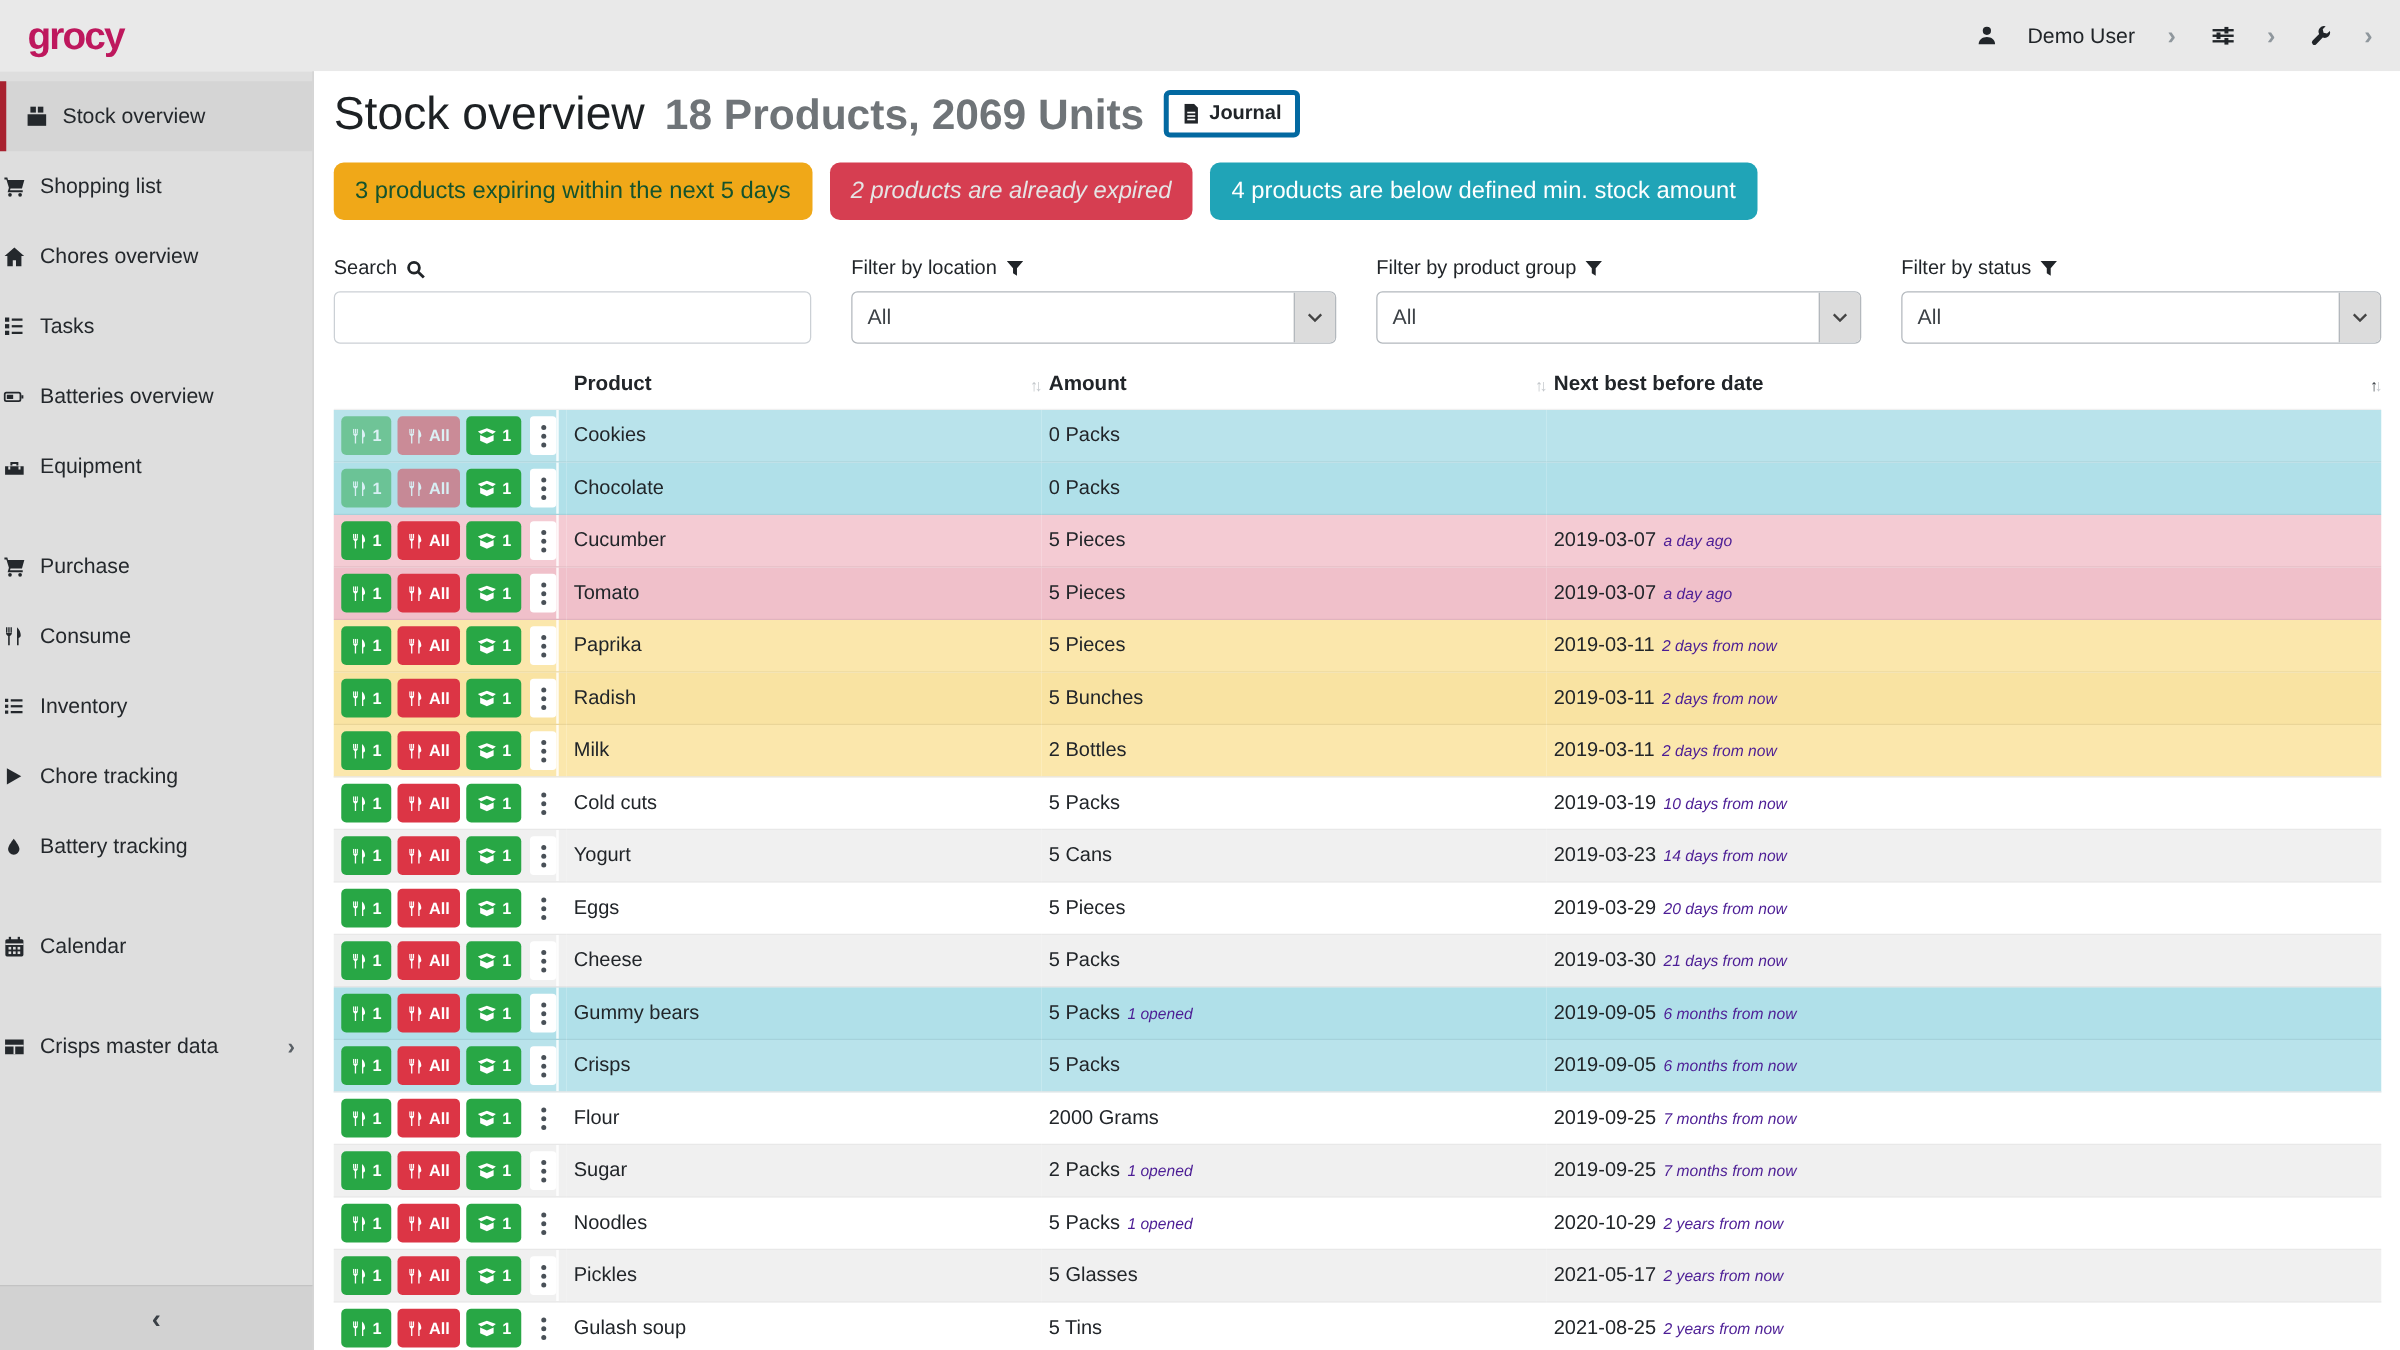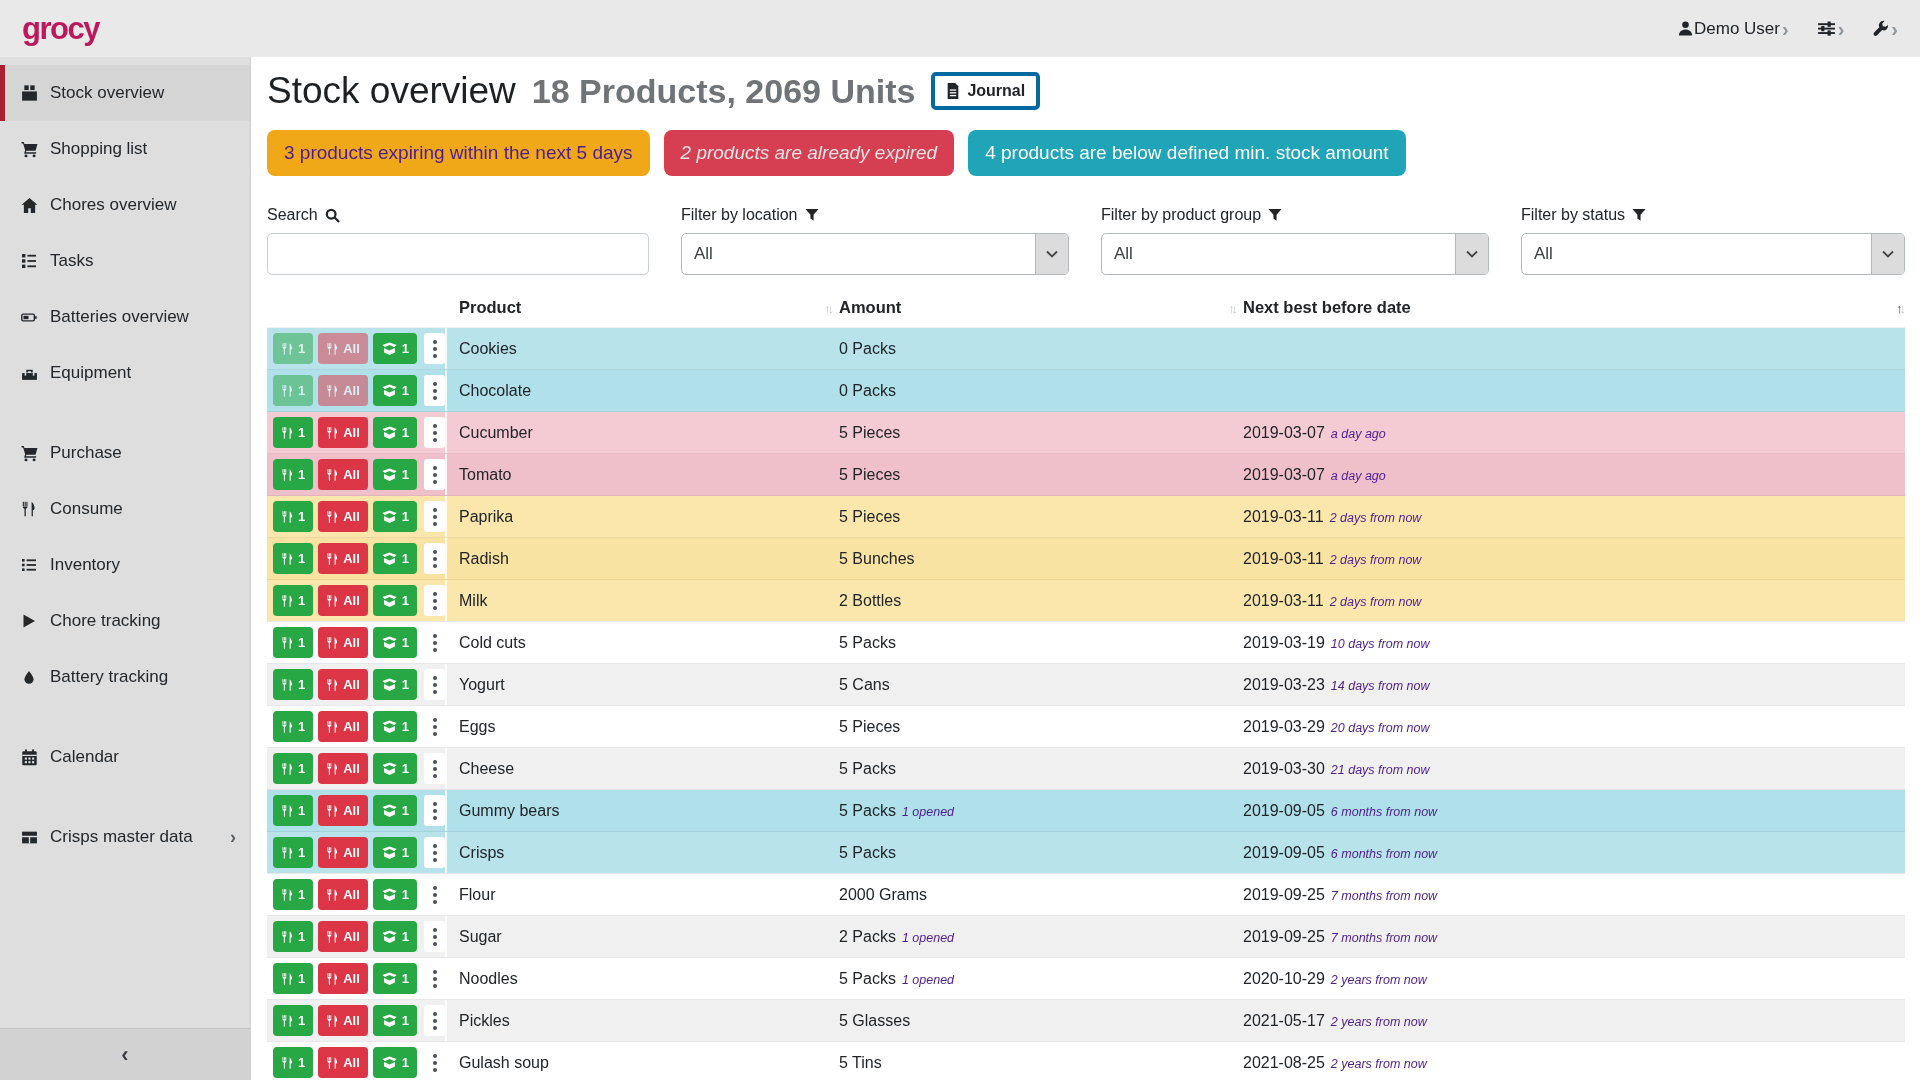"Demo User" .hmenu { gap: 0 -> 24px }
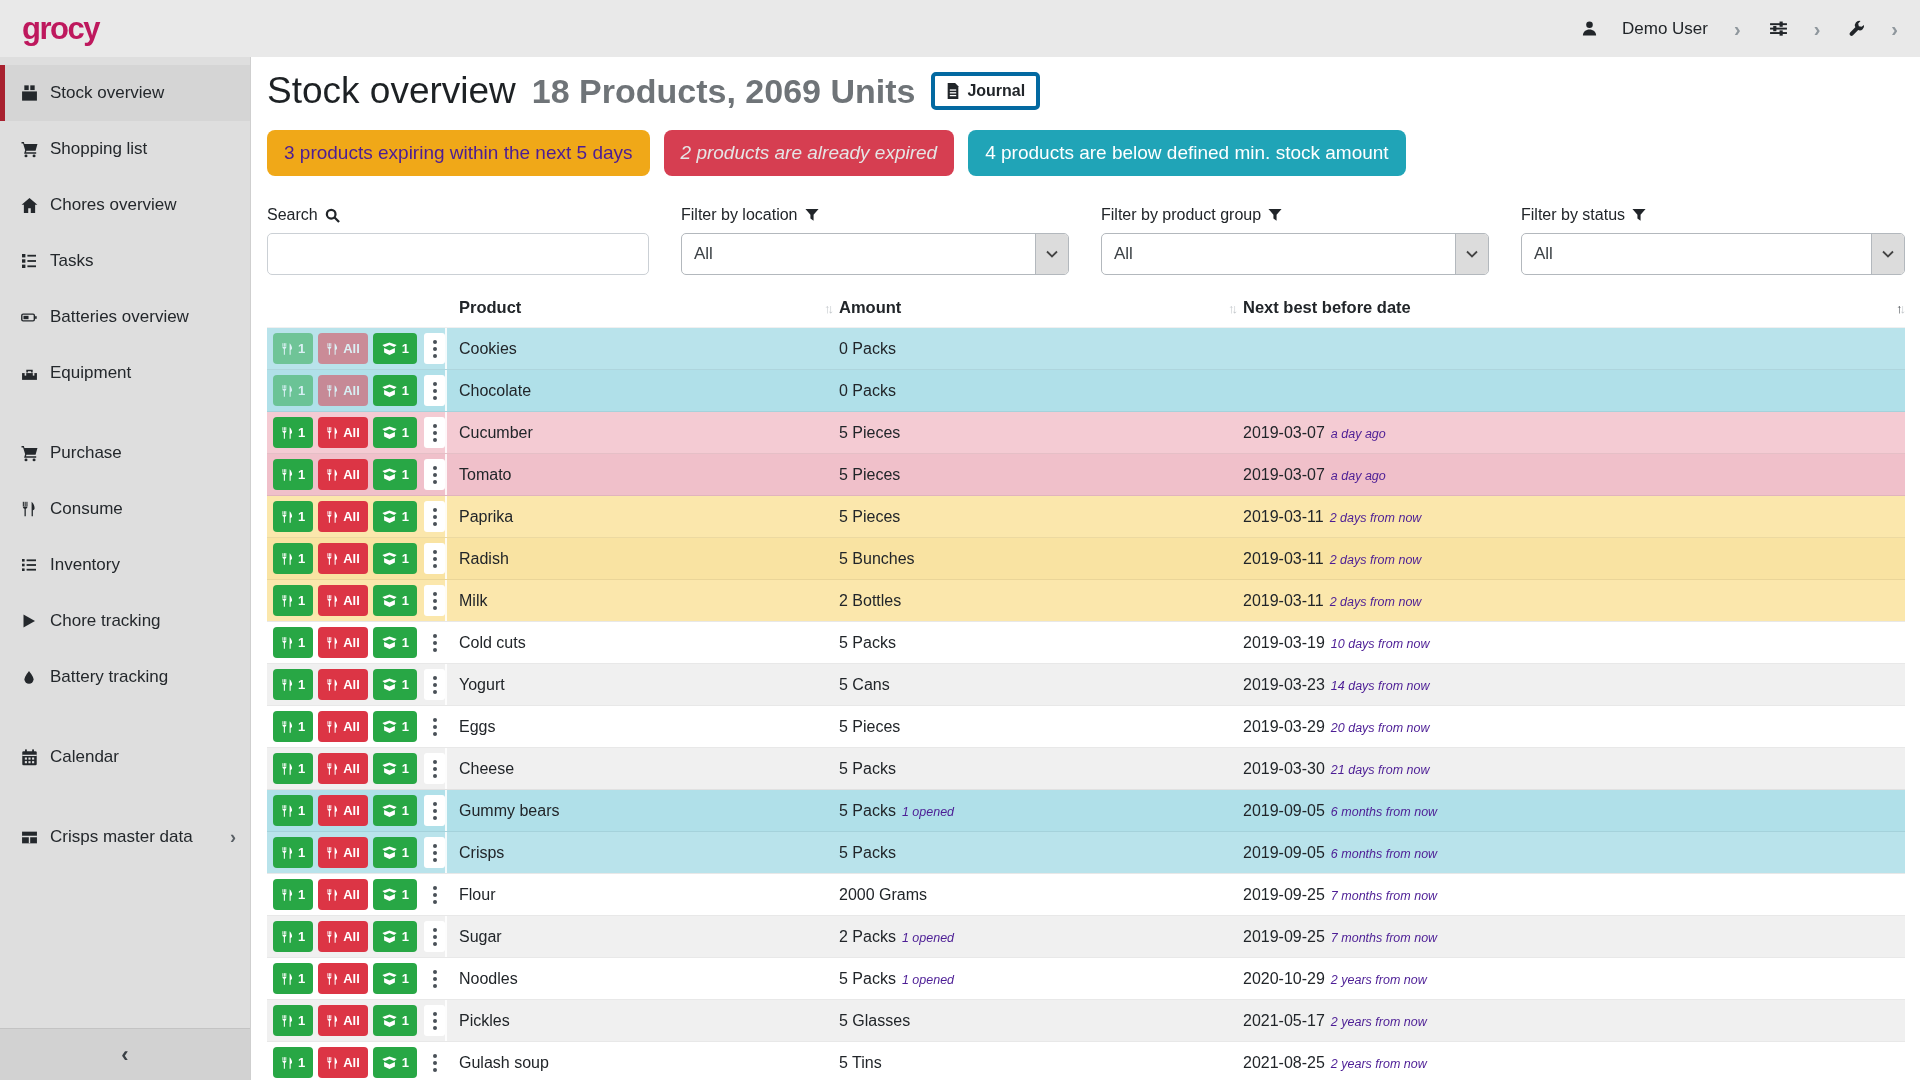"Shopping list" .side-item { padding-left: 19px -> 1px }
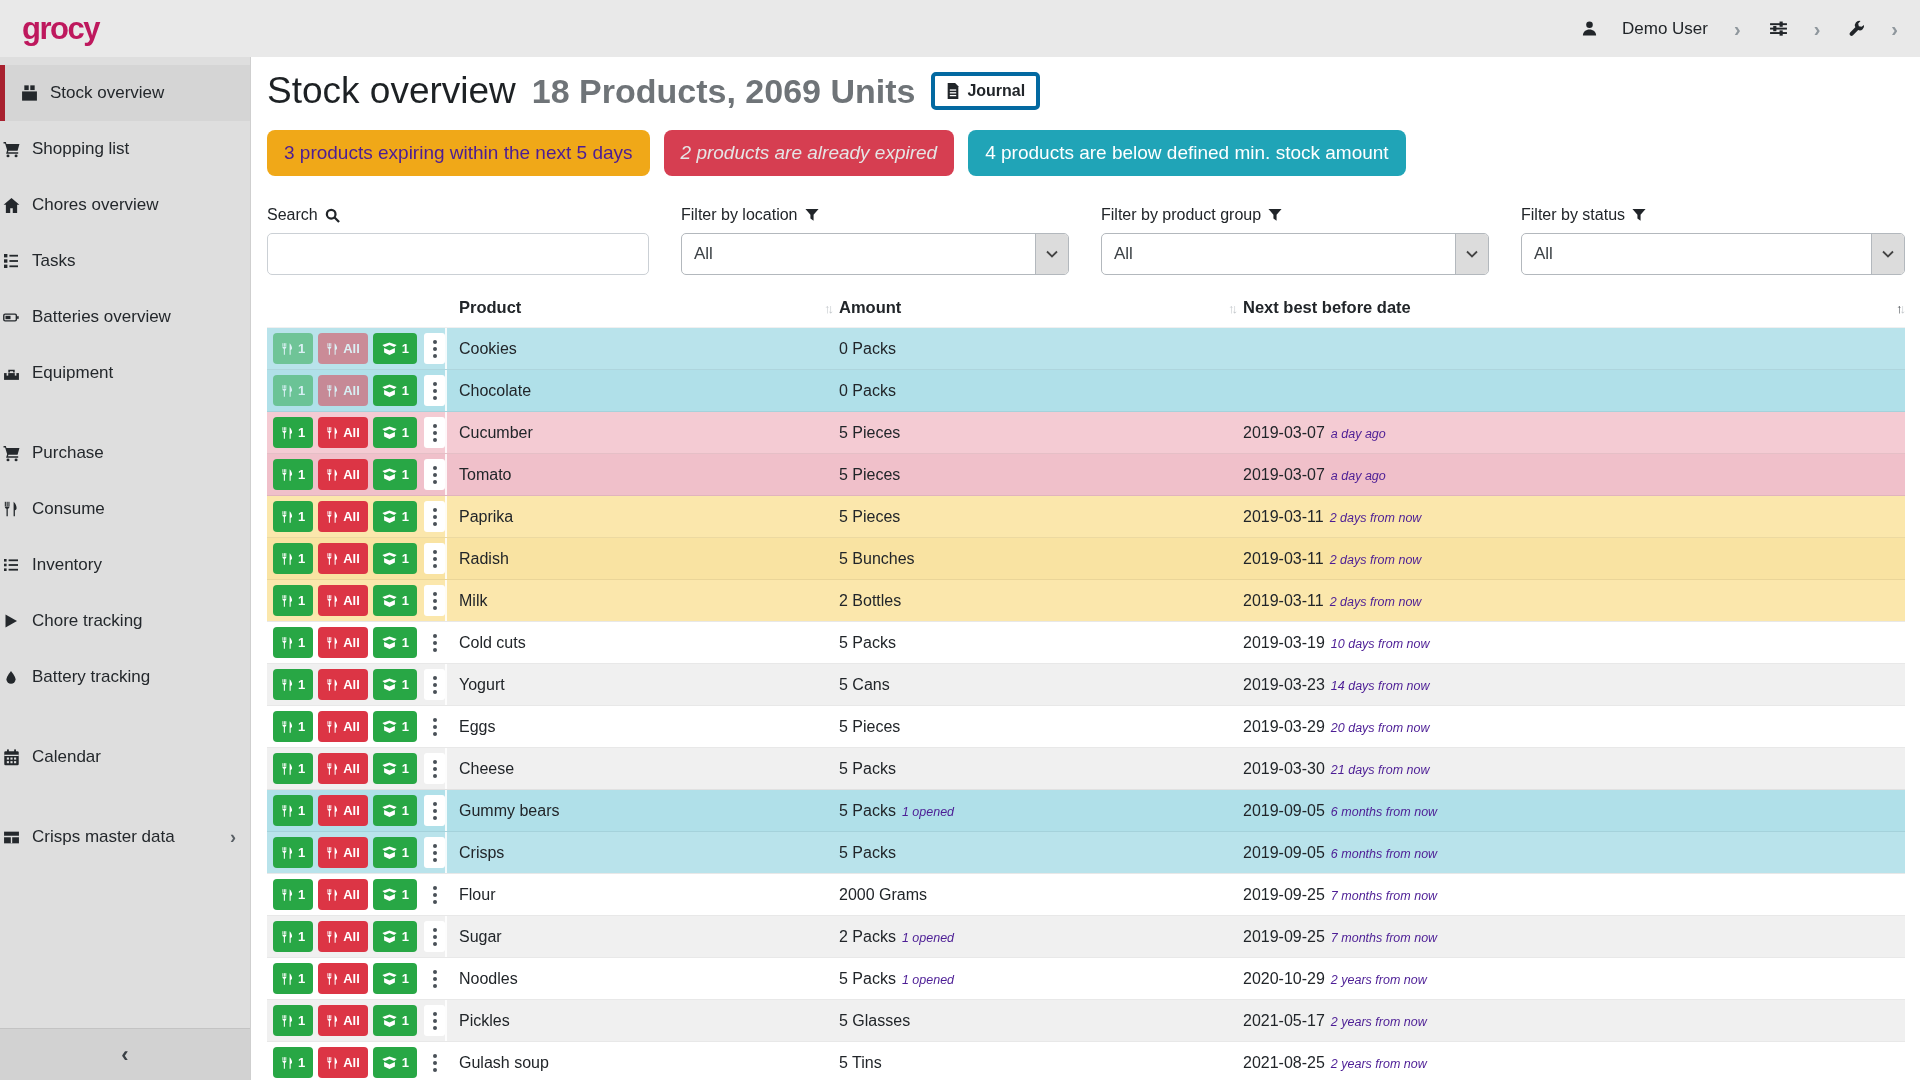"3 products expiring within the" span.badge { color: #4c1d95 -> #14532d }
